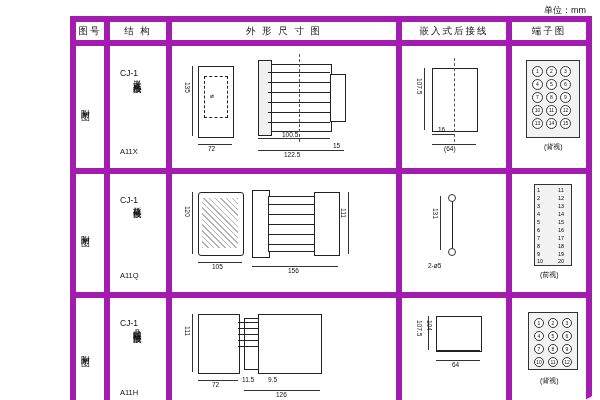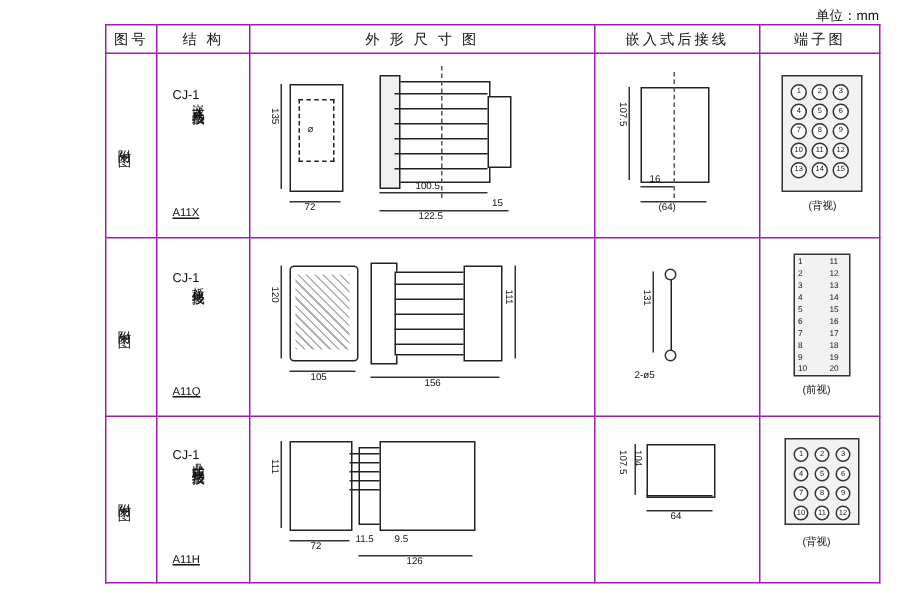"图号" table.main td,table.main th { border: 1px solid #a21caf -> 6px solid #a21caf }
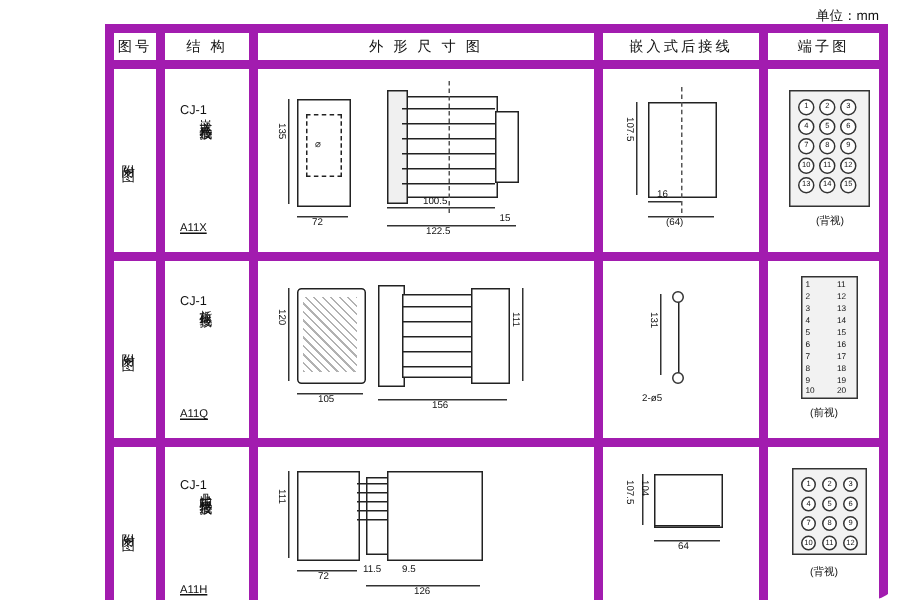"A11X" .structcell .code { text-decoration: underline -> none }
